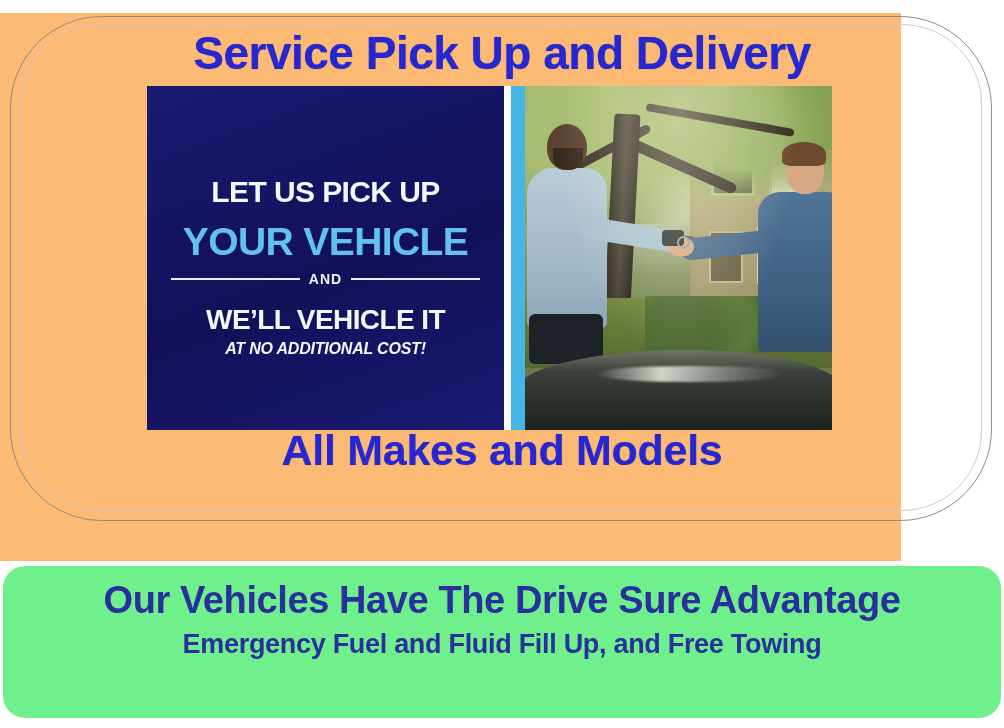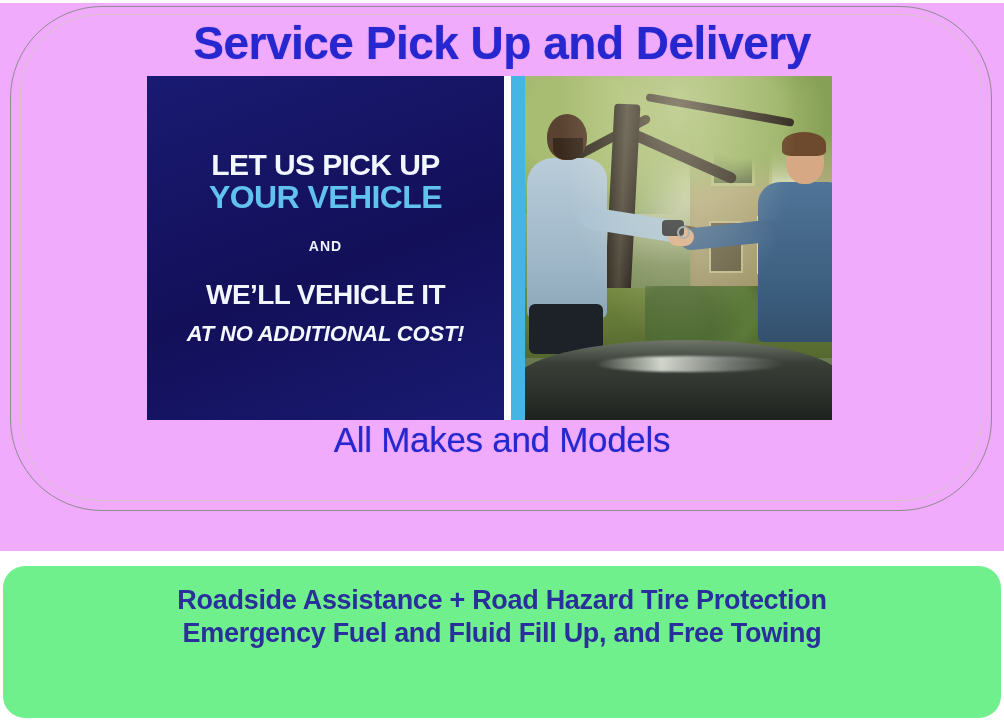"Service Pick Up and Delivery" #promo-card { background: #f0abfc -> #fdba74; top: 3px -> 13px; width: 1004px -> 901px }
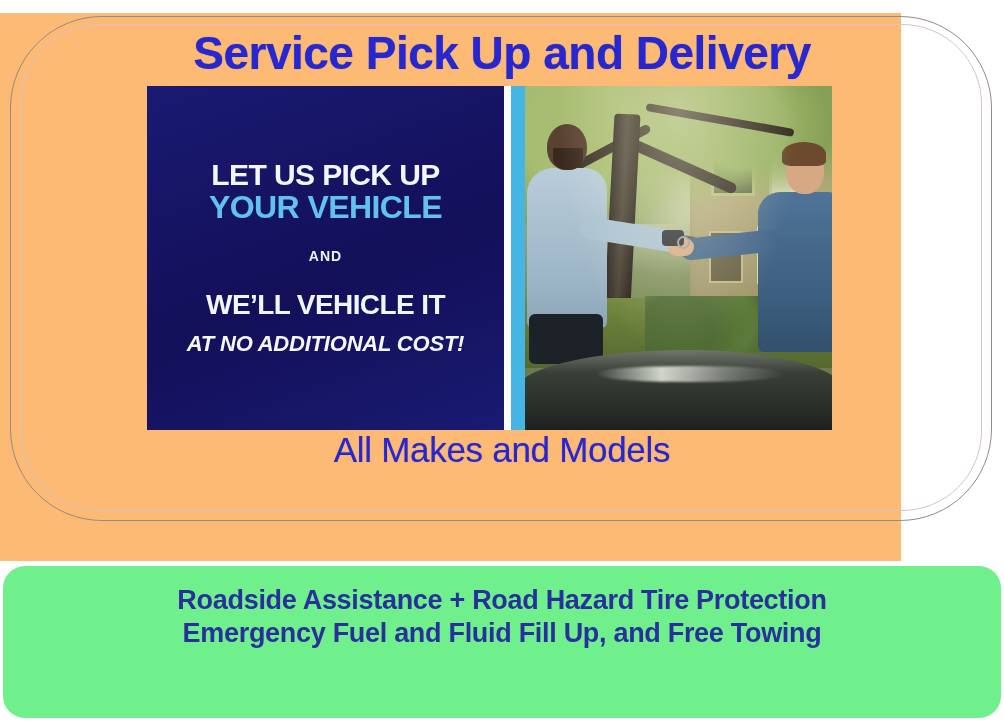"LET US PICK UP" .cr-line { margin-top: none -> 17px }
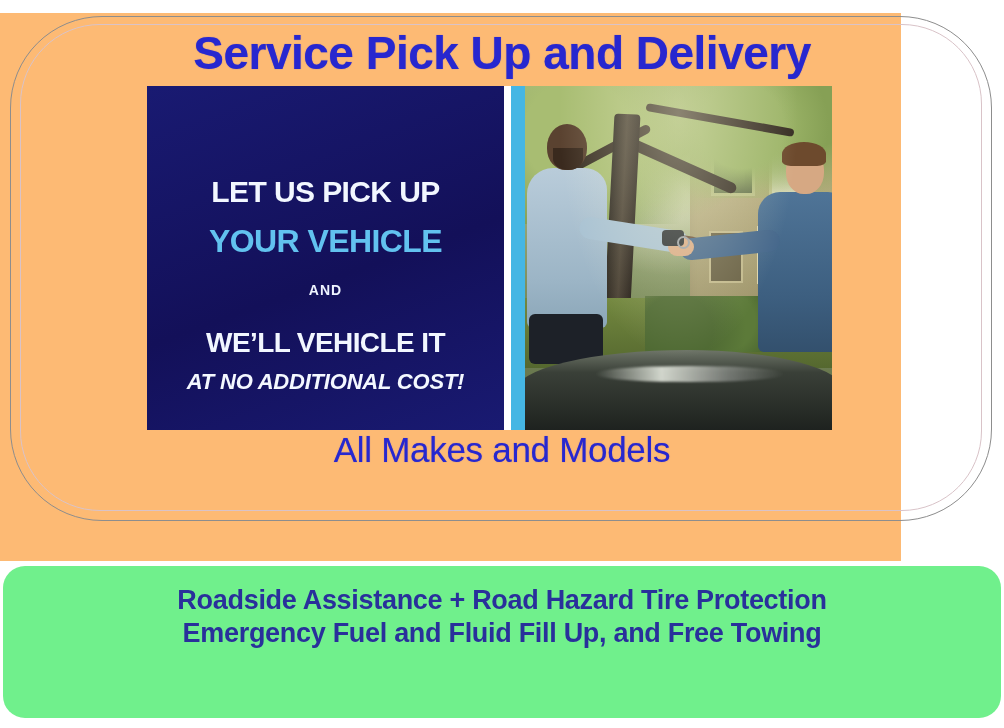"YOUR VEHICLE" .cr-l2 { font-size: 32px -> 39px }
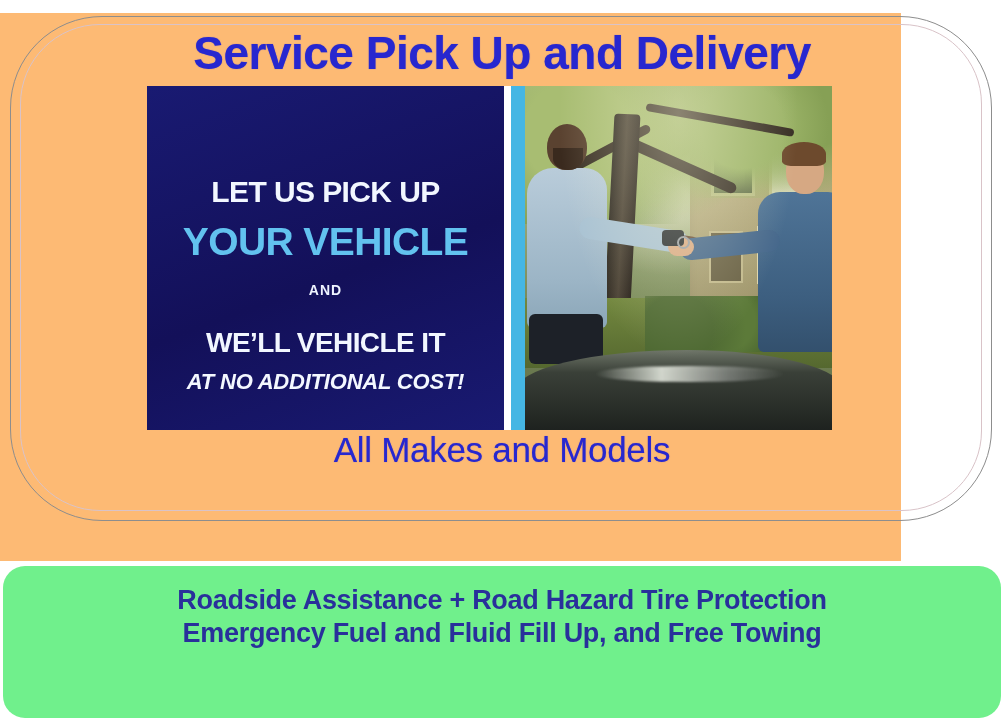"AND" .cr-divider { flex-direction: column -> none }
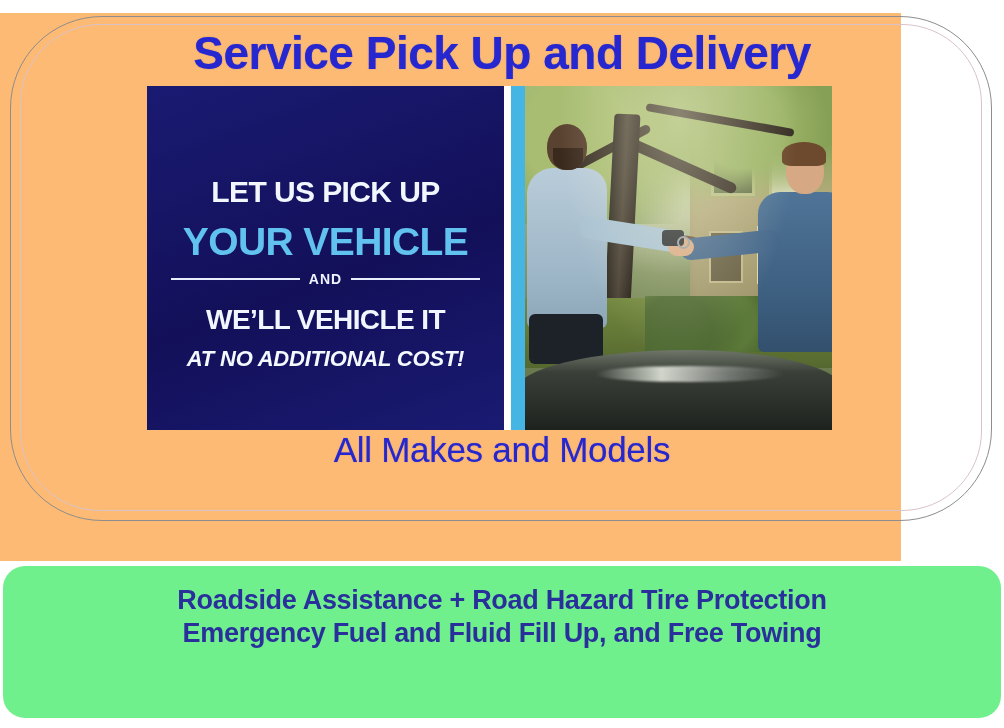"AT NO ADDITIONAL COST!" .cr-l5 { font-size: 22px -> 16px; margin-top: 13px -> 3px }
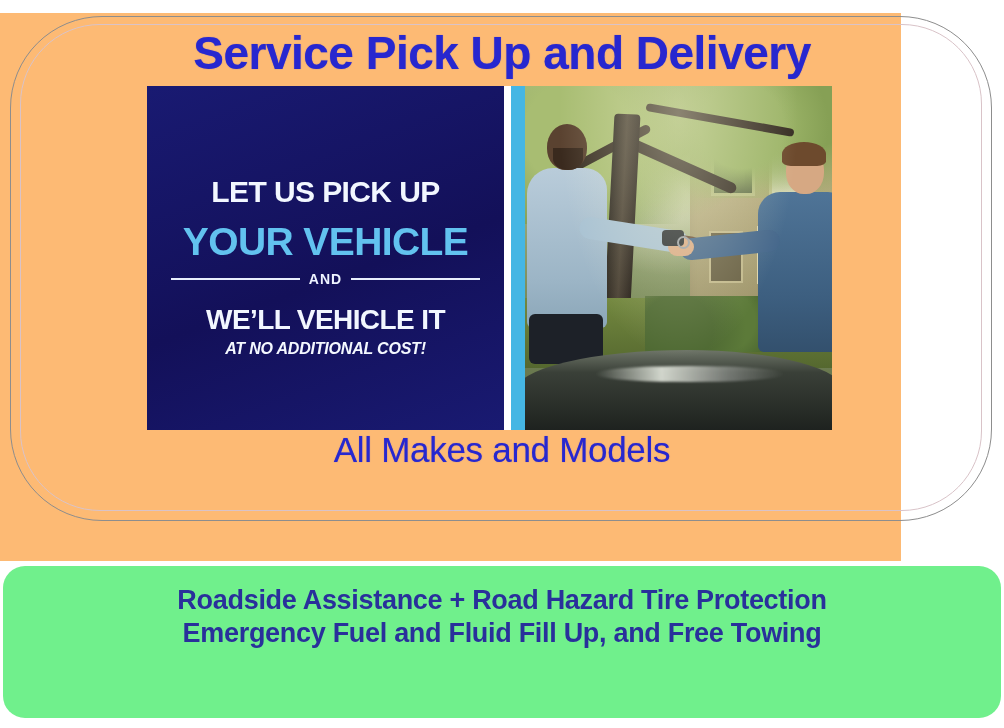"All Makes and Models" .sub-line { font-size: 35px -> 43px; font-weight: normal -> bold }
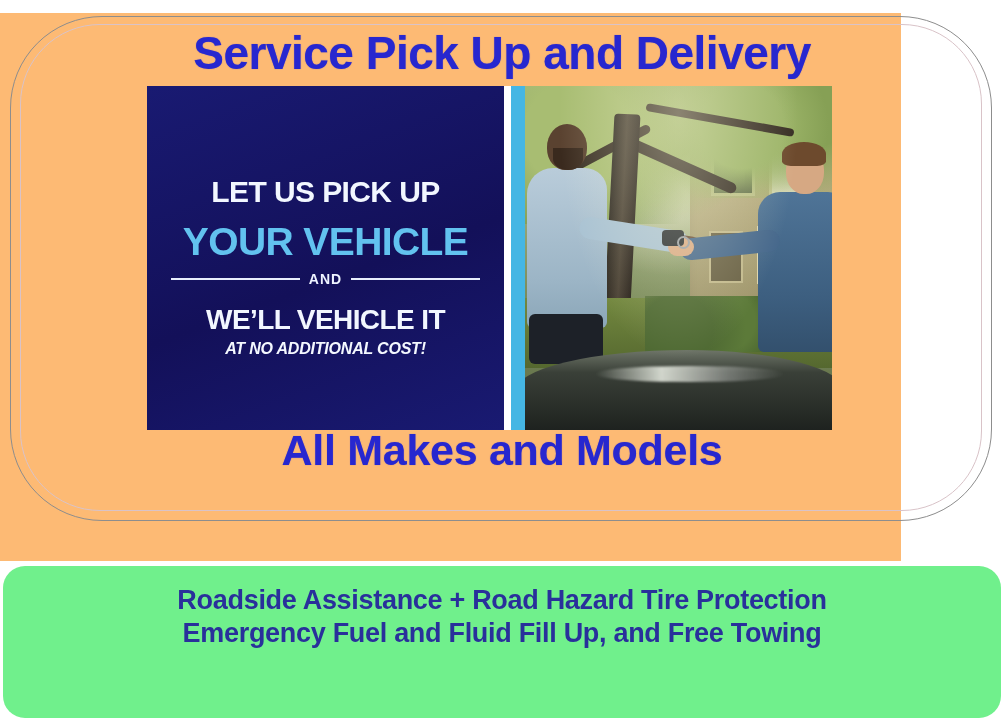"Our Vehicles Have The Drive" div { html: none -> <div>Our Vehicles Have The Drive Sure Advantage</div> }
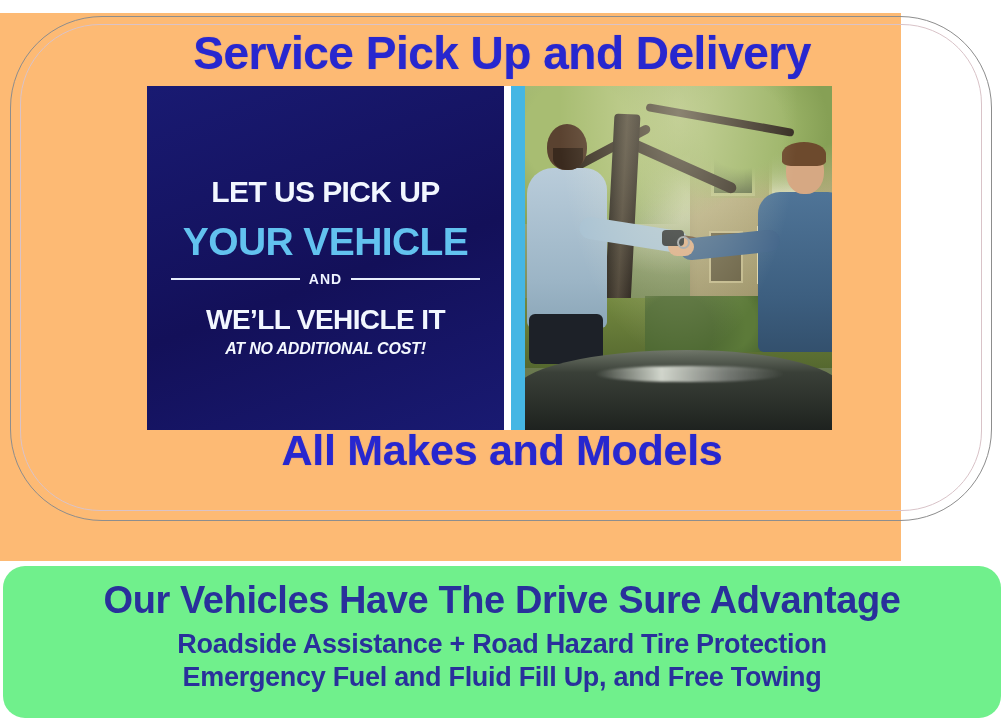"Roadside Assistance + Road Hazard" div.advantage-bullet { html: <div>Roadside Assistance + Road Hazard Tire Protection</div> -> none }
